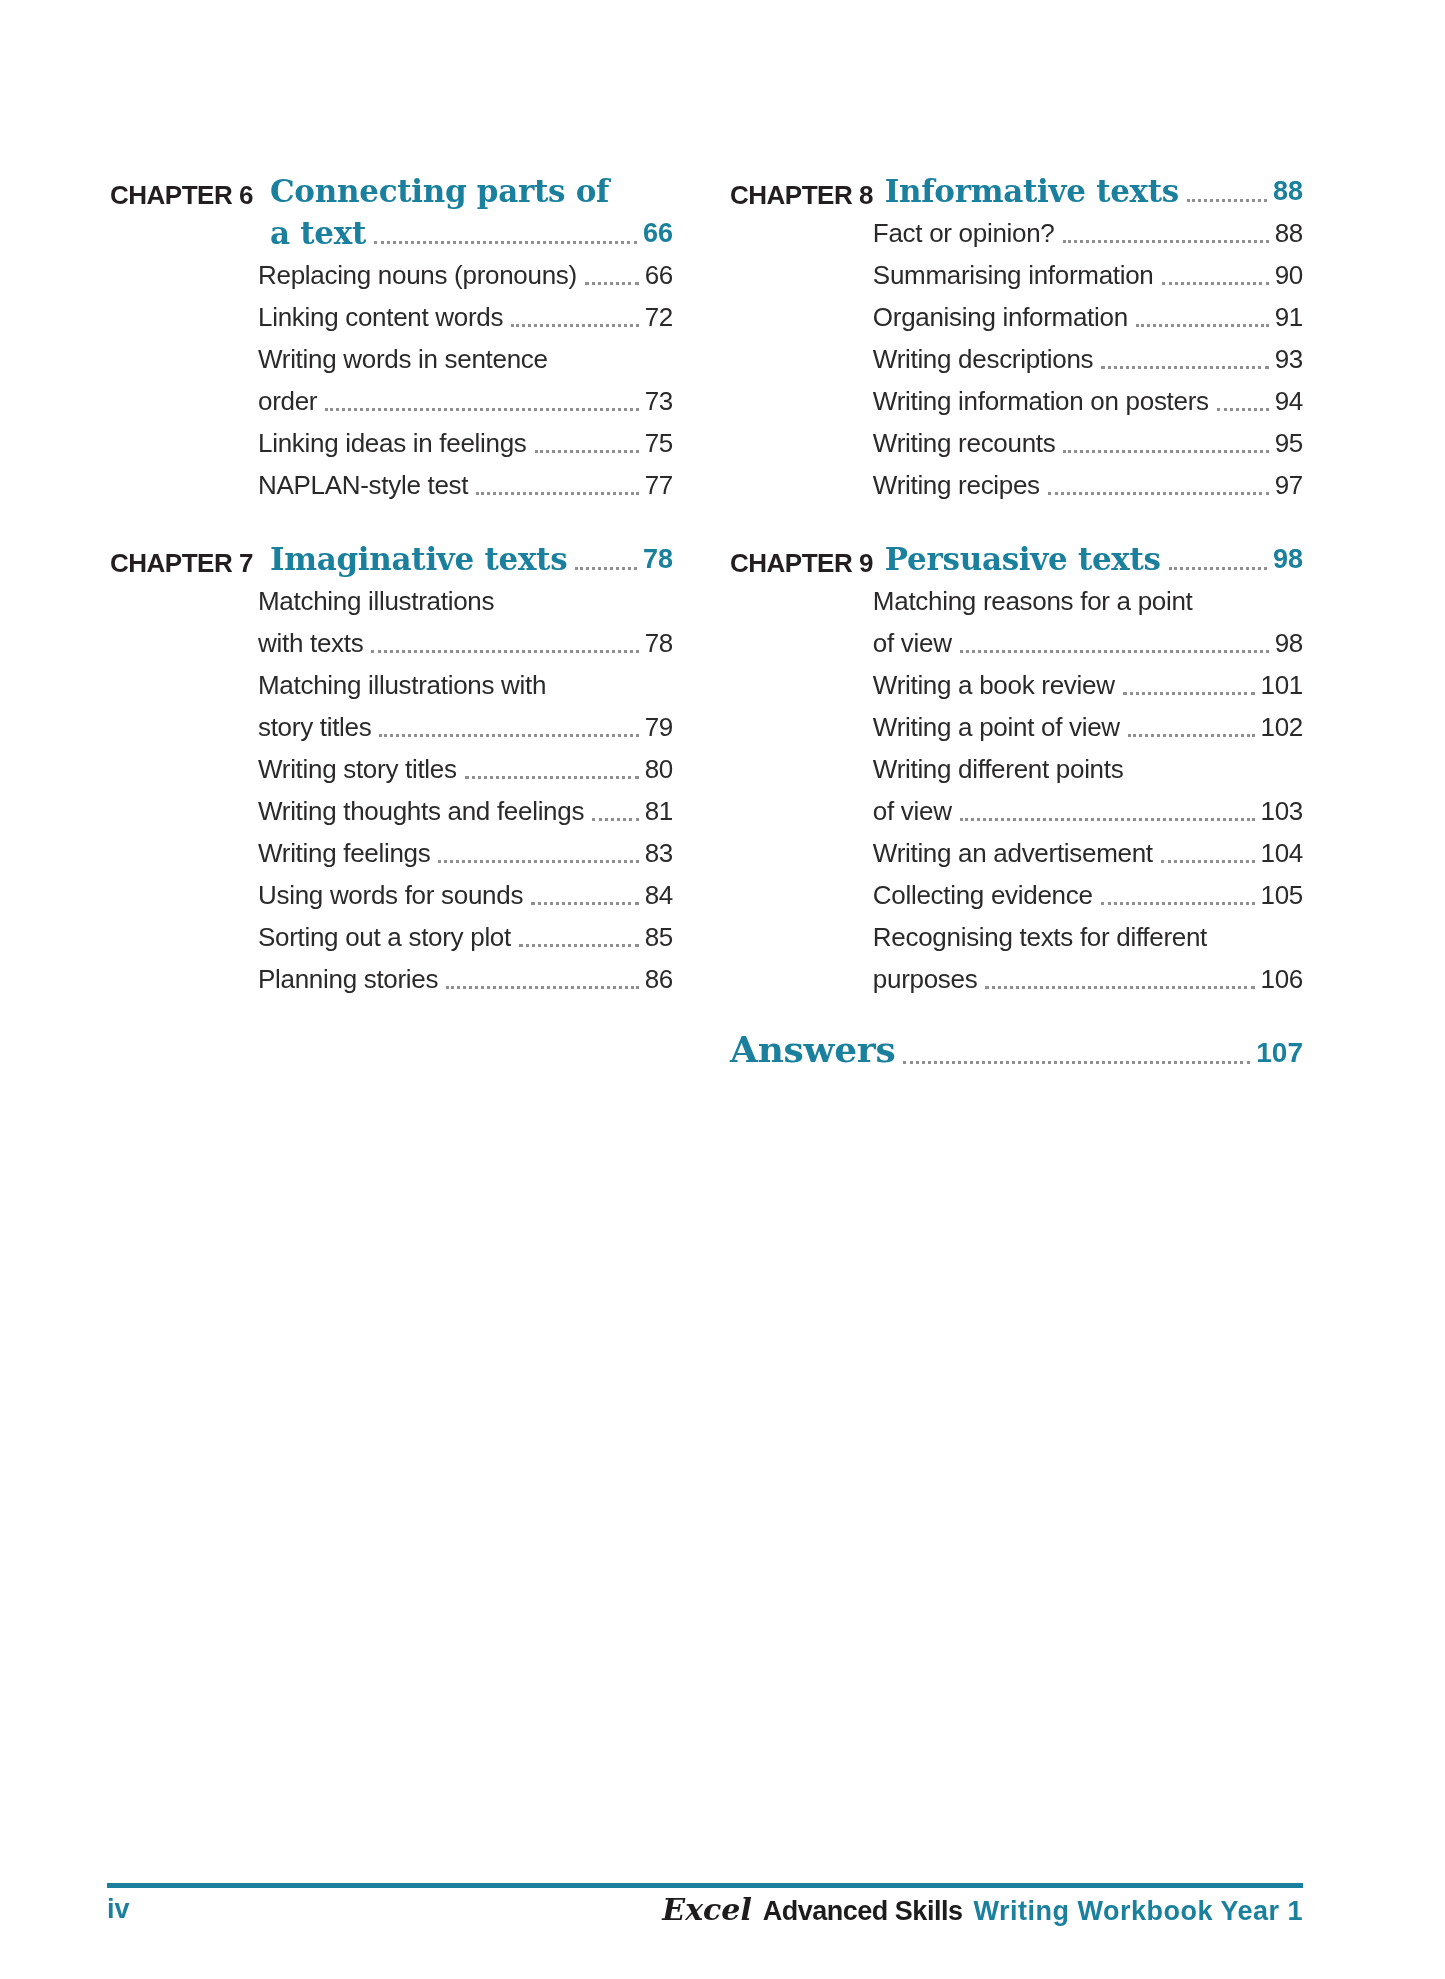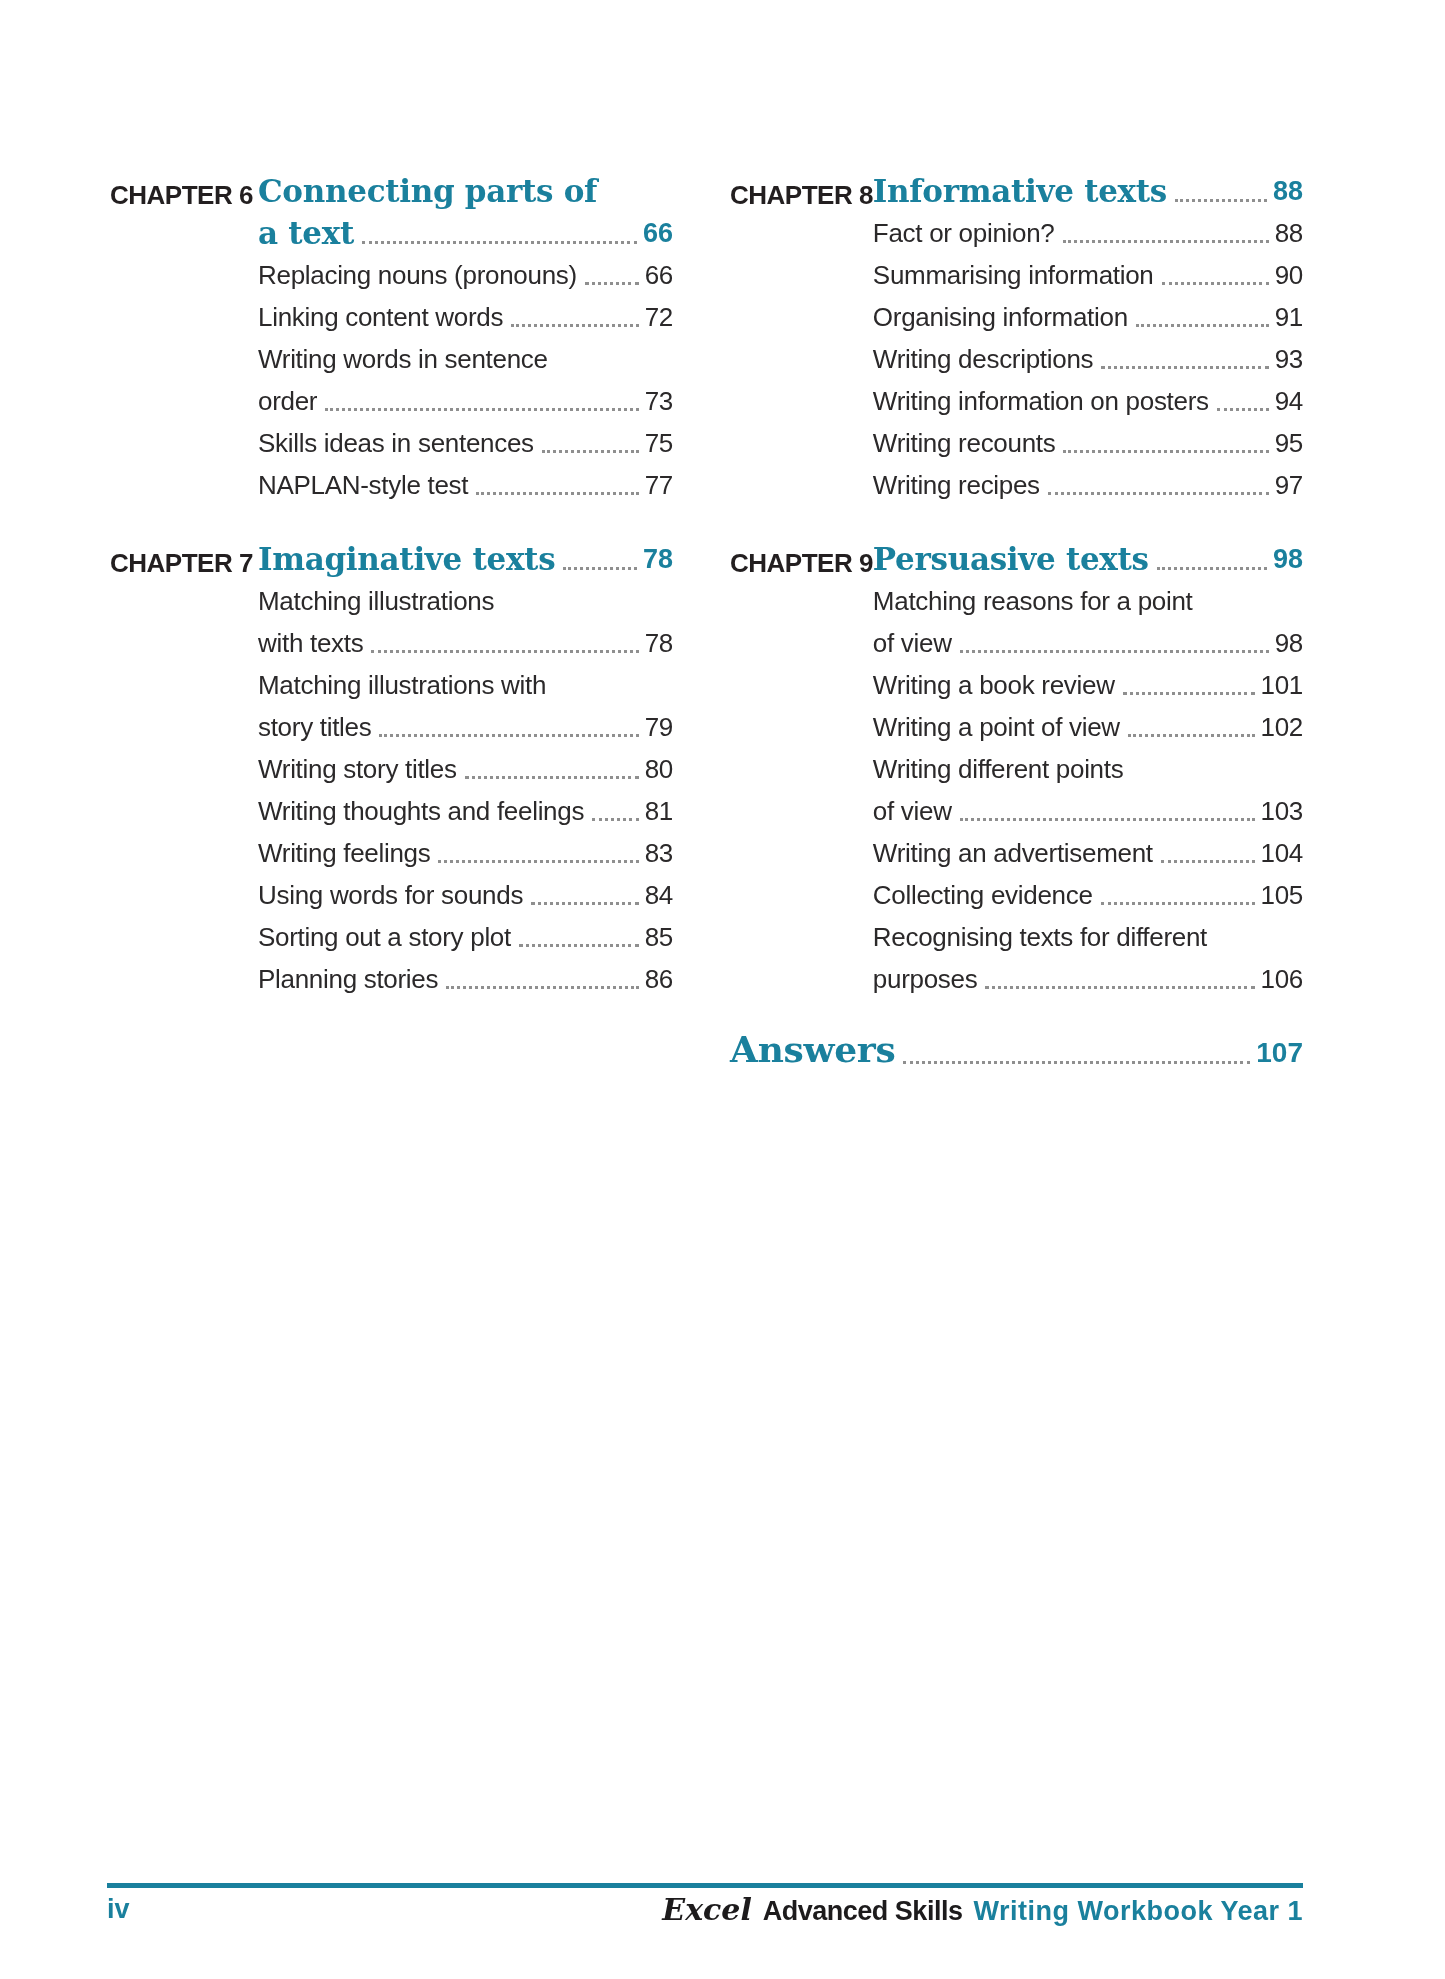"Connecting parts of" .h-row { margin-left: none -> 12px }
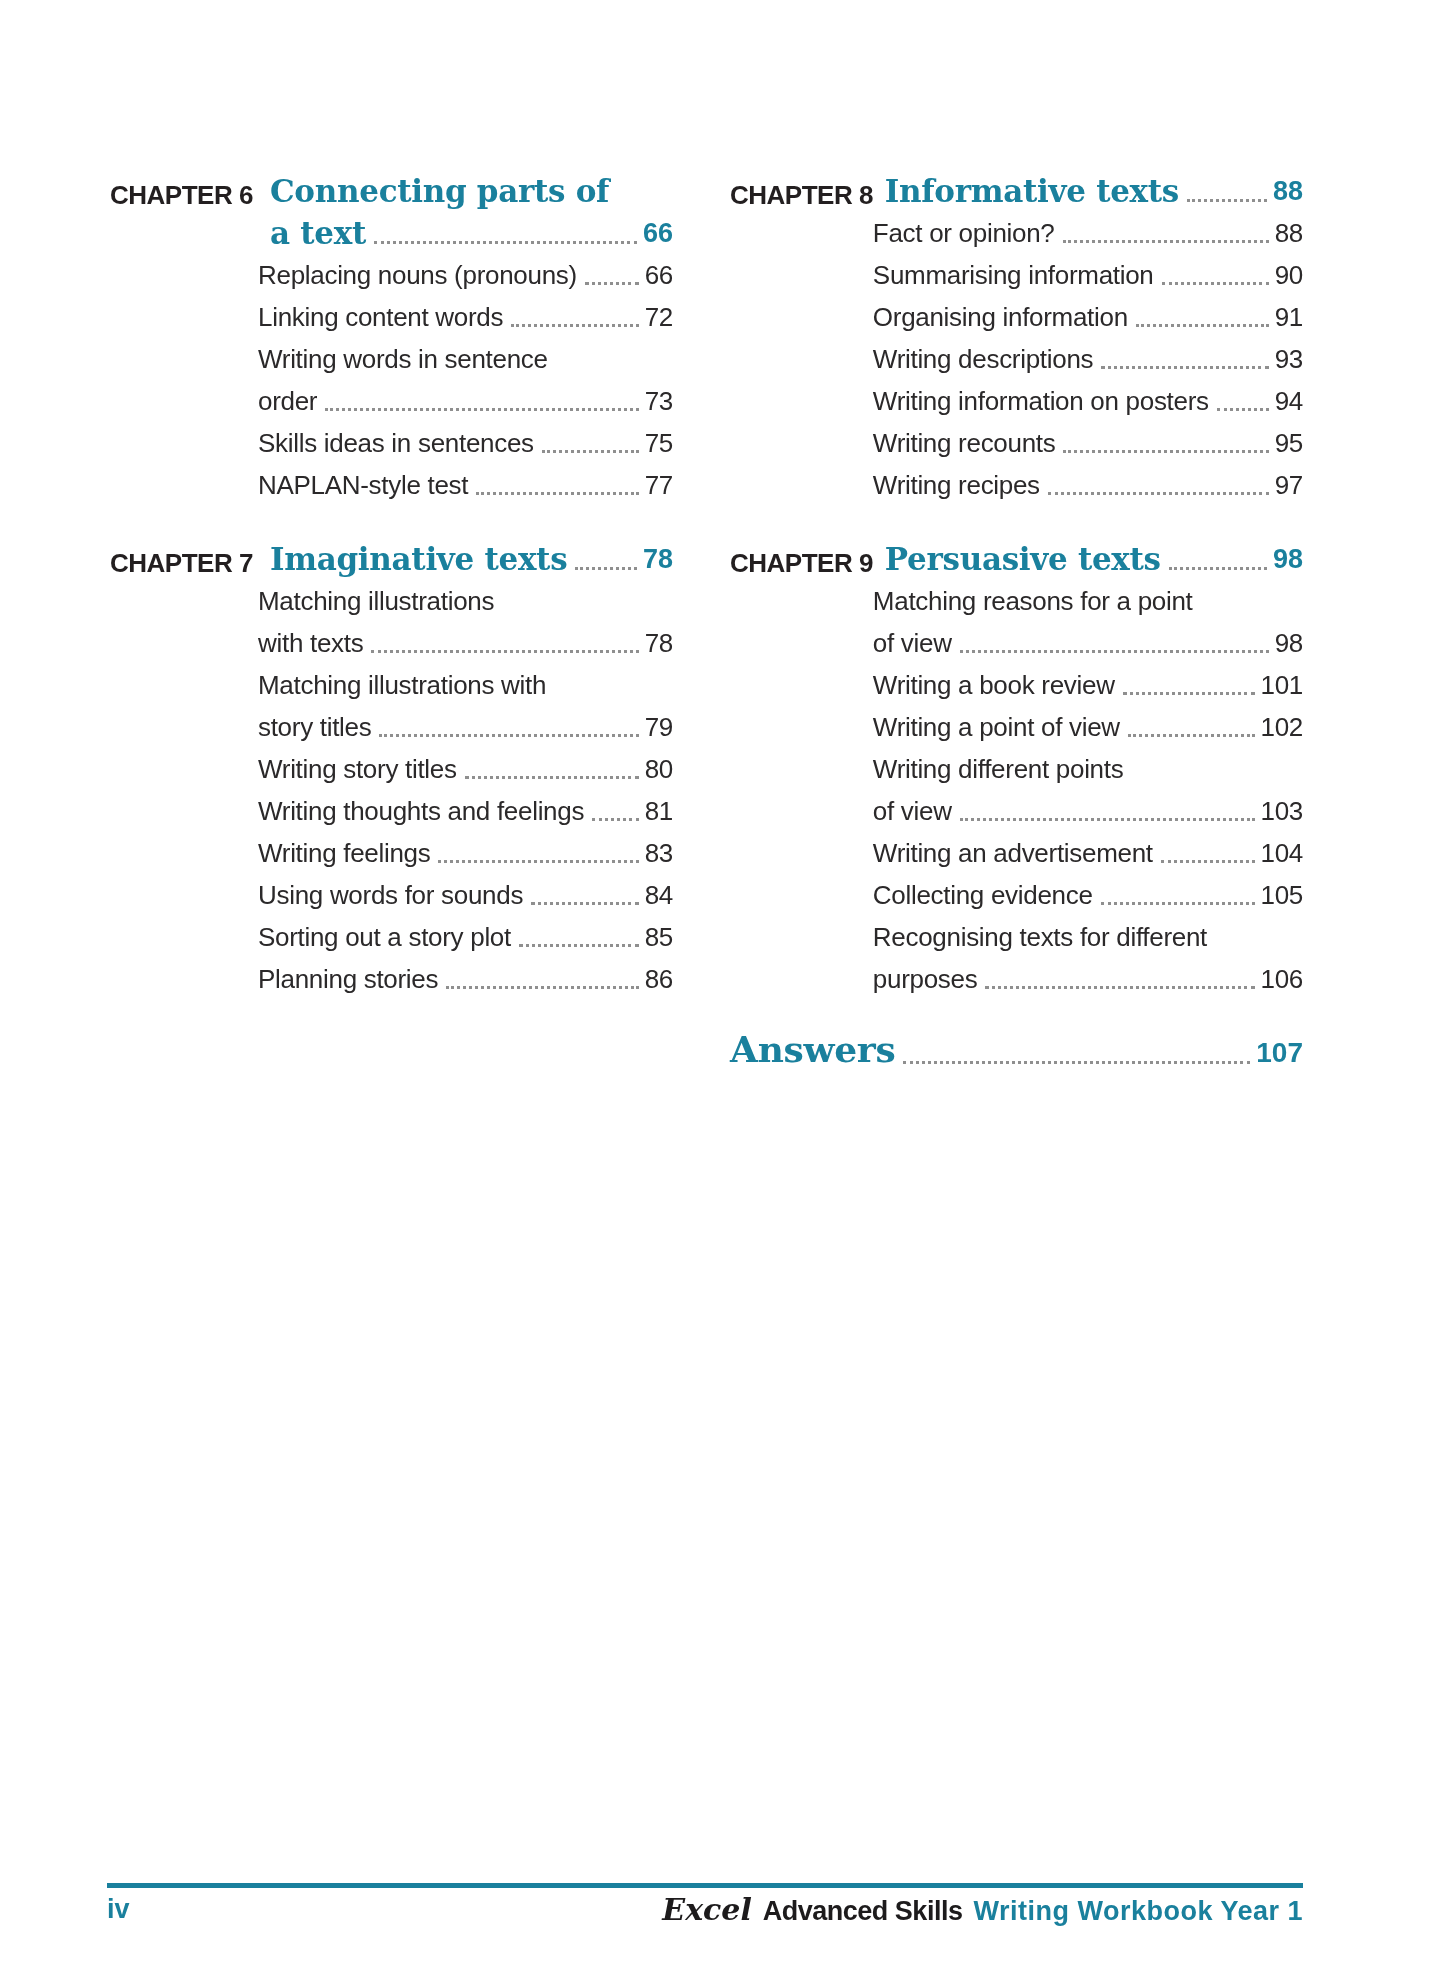"Skills ideas in sentences" span.e-text { text: Skills ideas in sentences -> Linking ideas in feelings }
